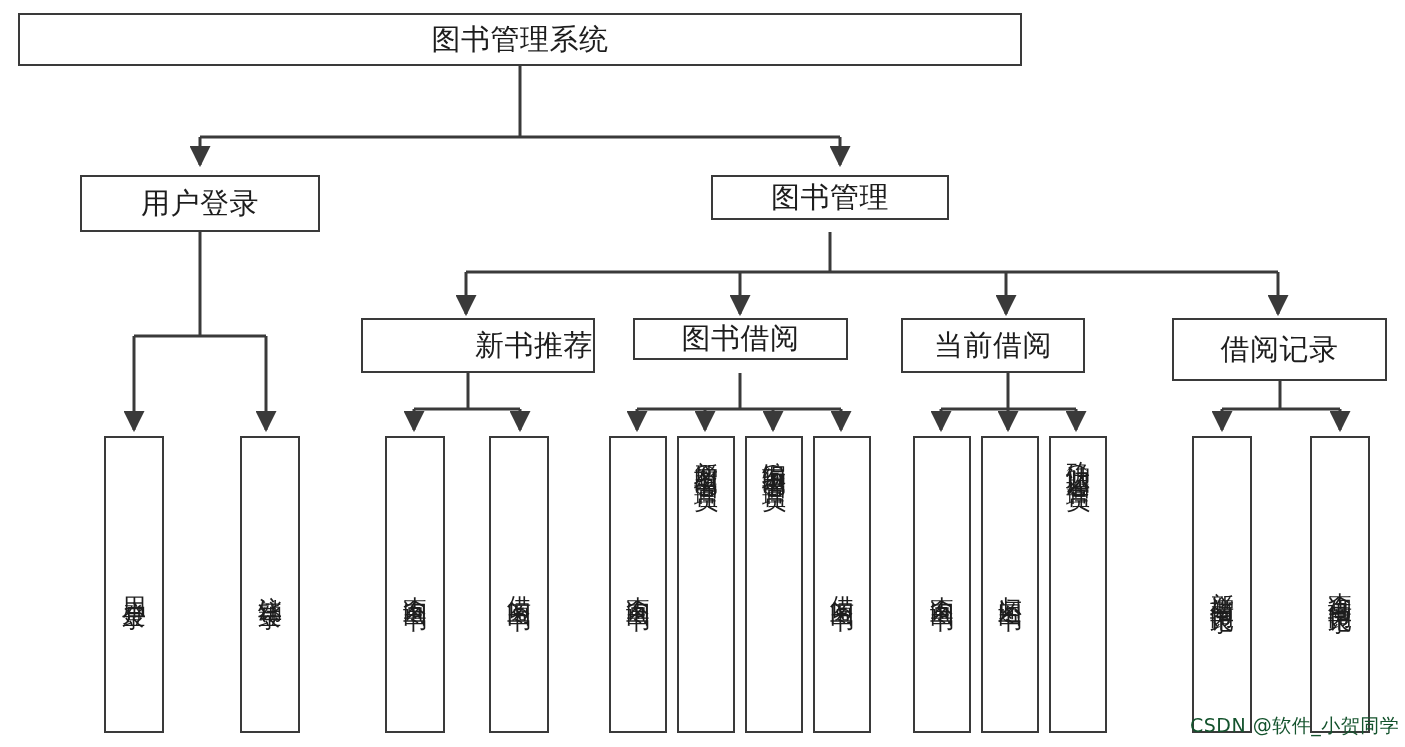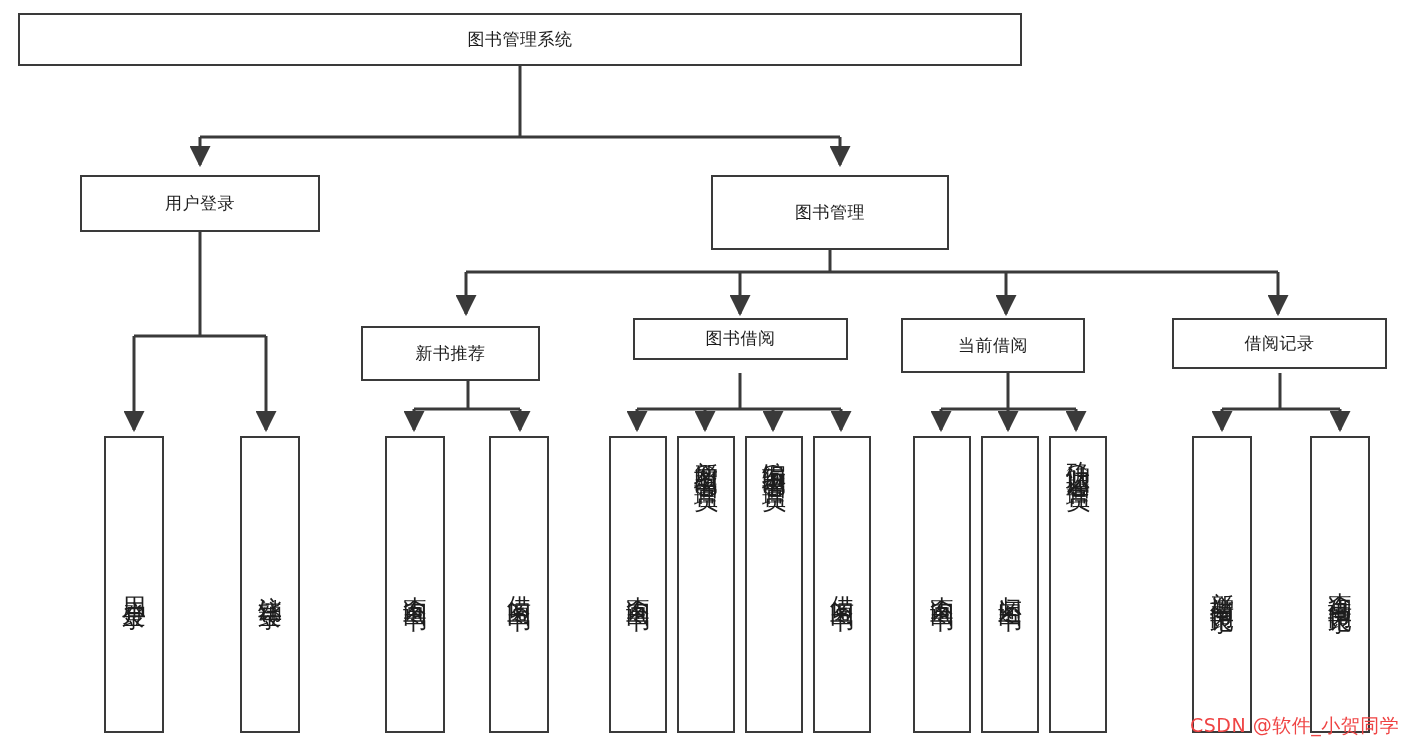"图书管理系统" .node.horiz { font-size: 17px -> 29px }
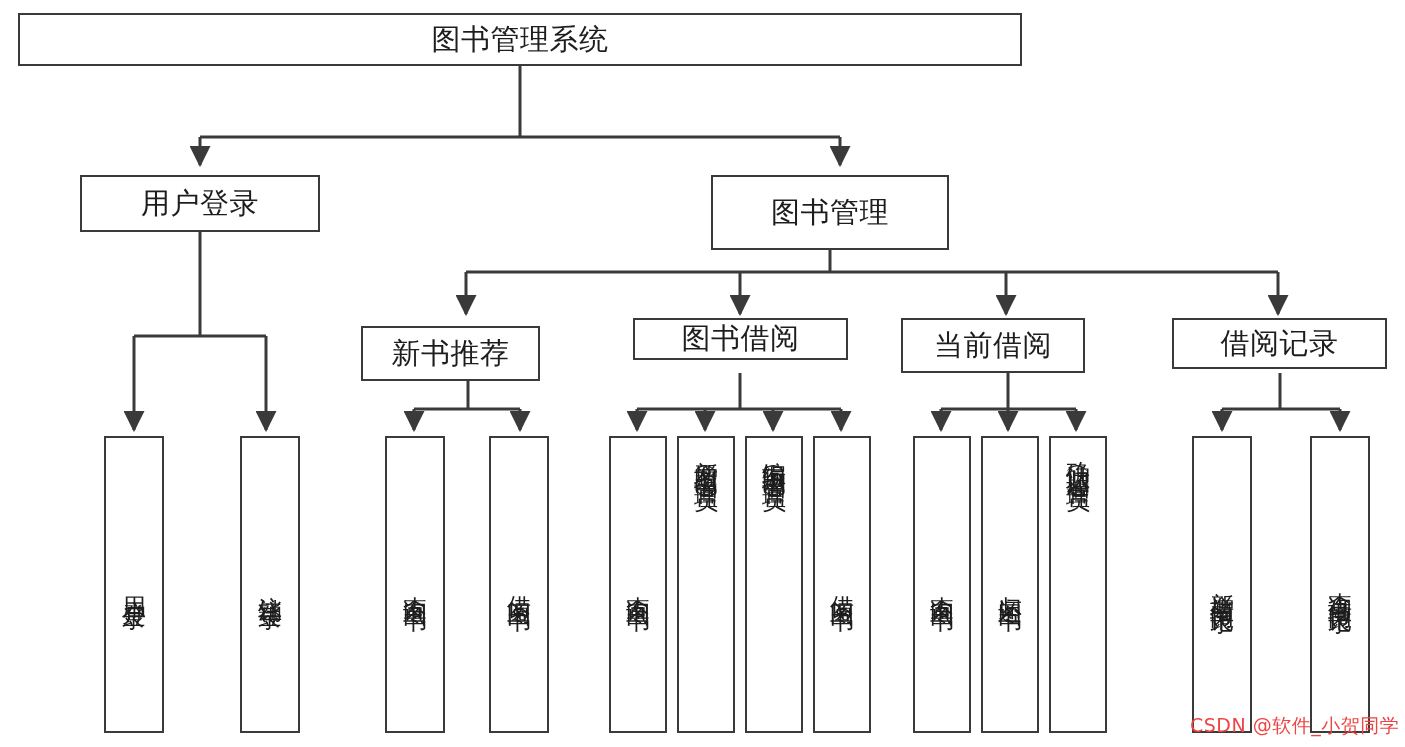"图书管理" div.node { height: 75px -> 45px }
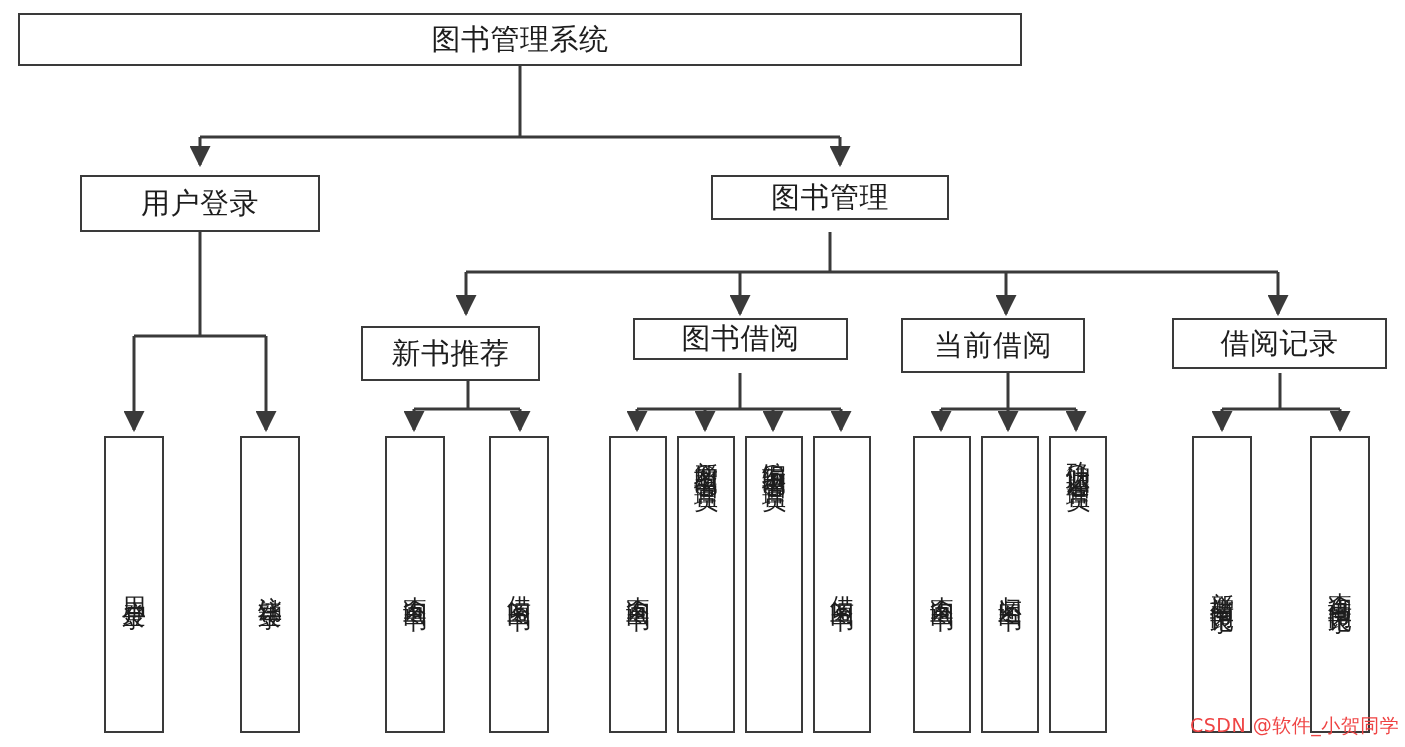"新书推荐" div.node { justify-content: none -> flex-end; top: 326px -> 318px; width: 179px -> 234px }
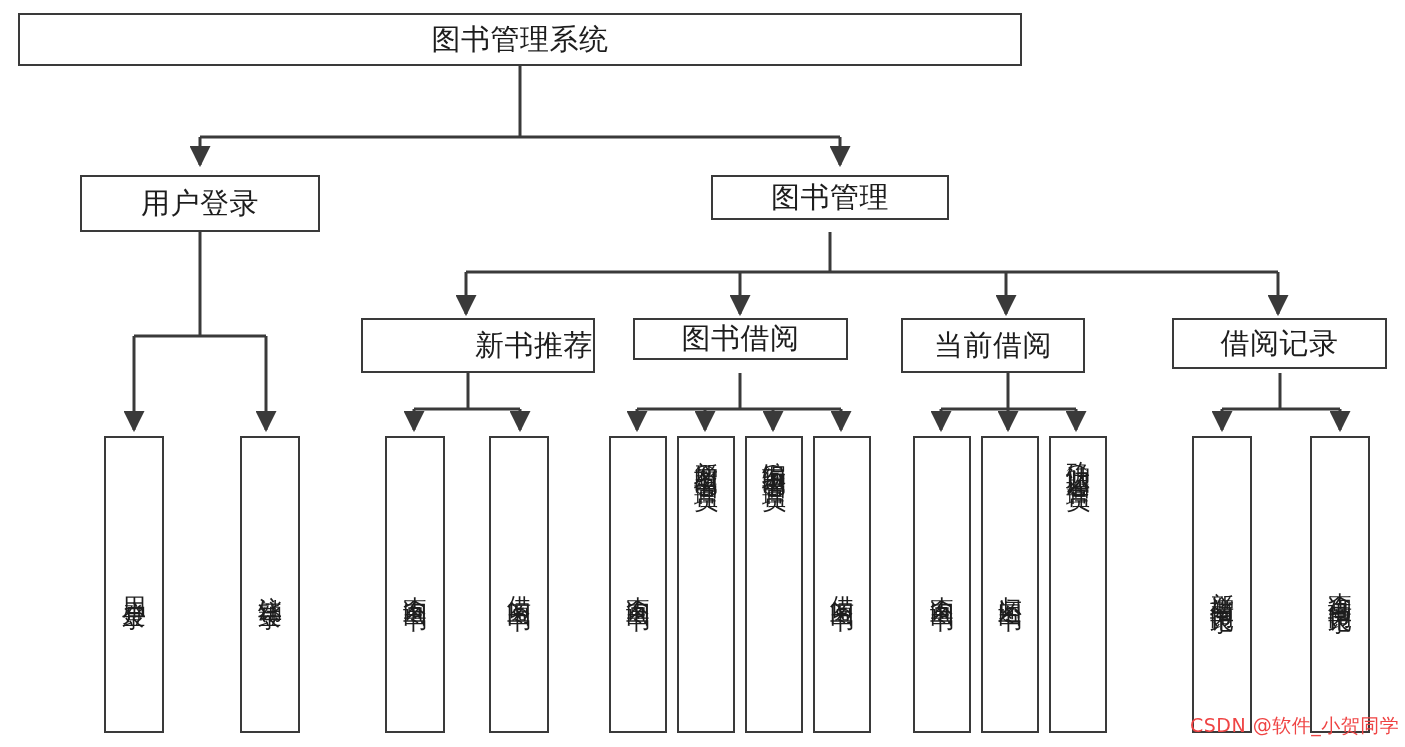"借阅记录" div.node { height: 51px -> 63px }
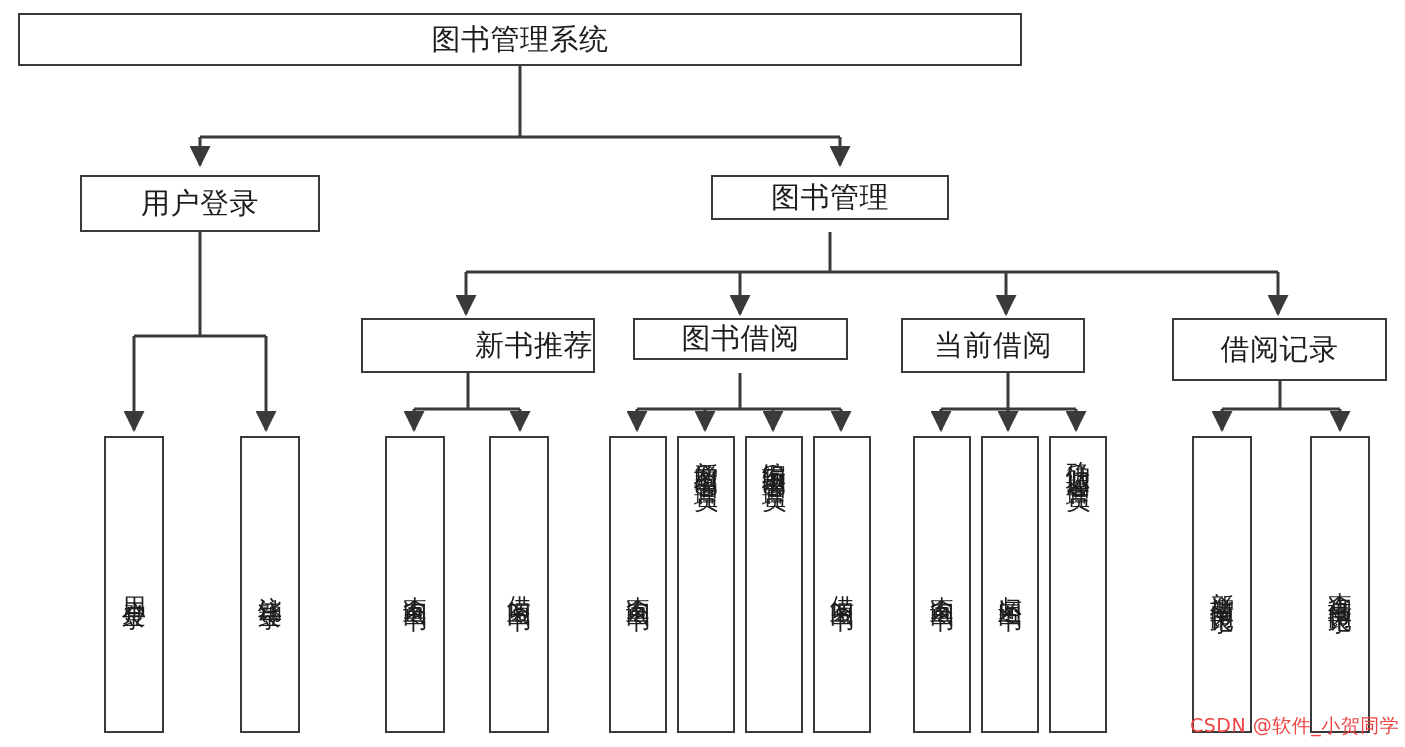"CSDN @软件_小贺同学" .watermark { color: #ef4444 -> #14532d }
